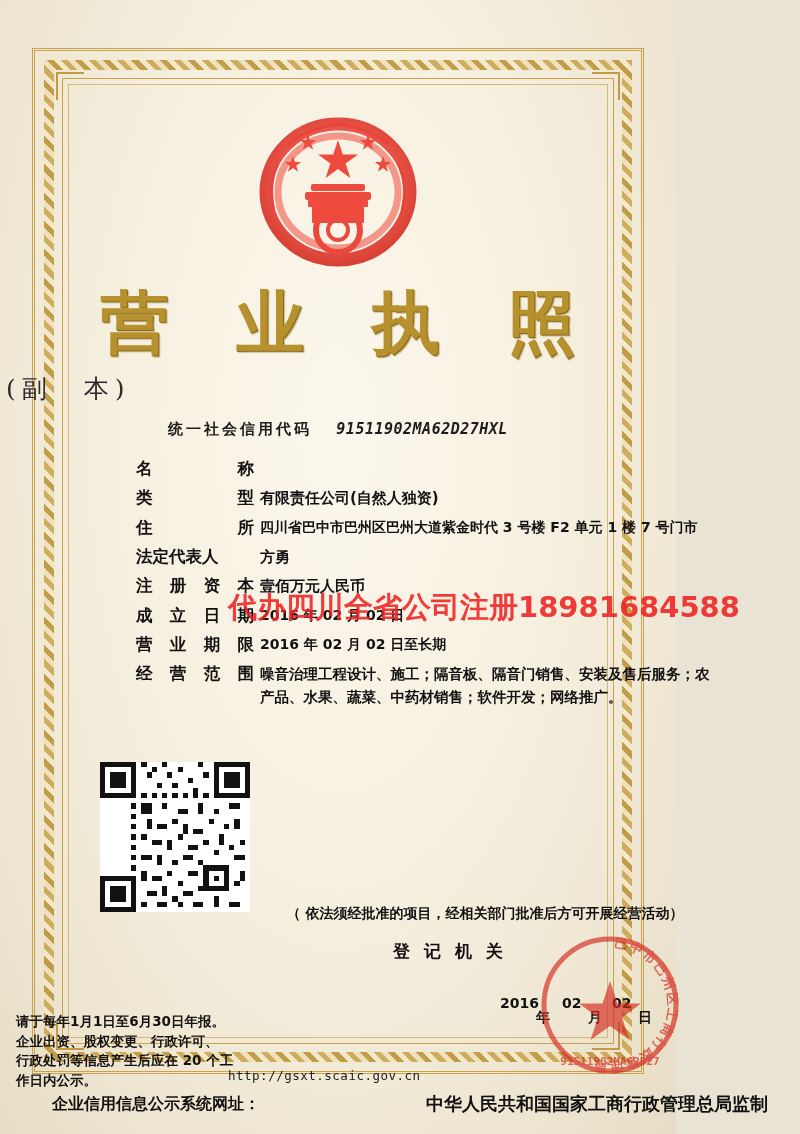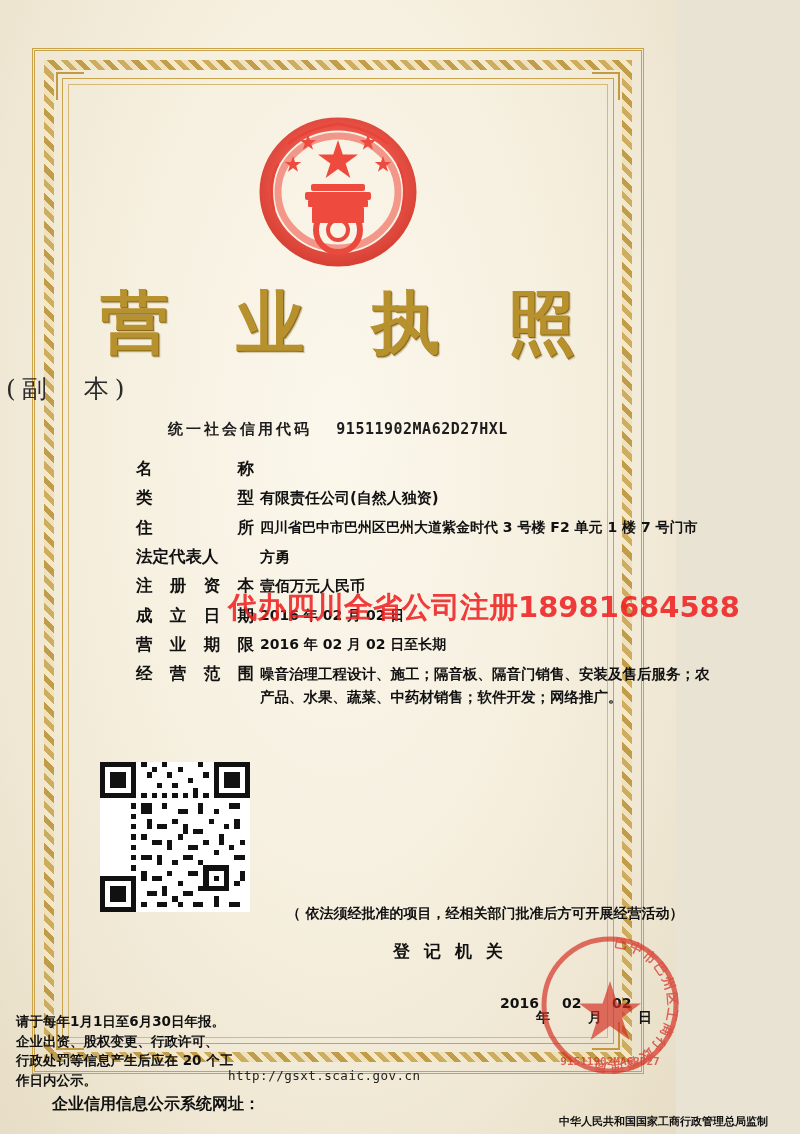"91511902MA62D27HXL" .credit-code .val { font-style: none -> italic }
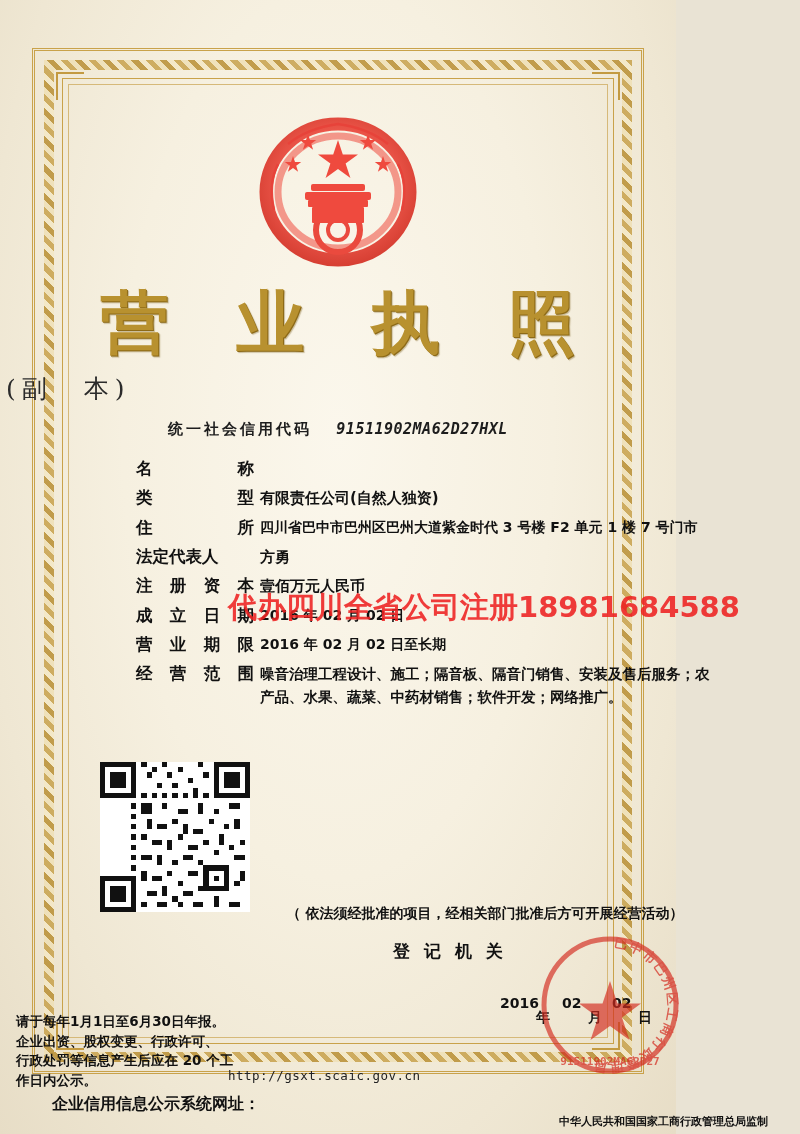"中华人民共和国国家工商行政管理总局监制" .authority { font-size: 11px -> 18px; margin-top: 22px -> none }
